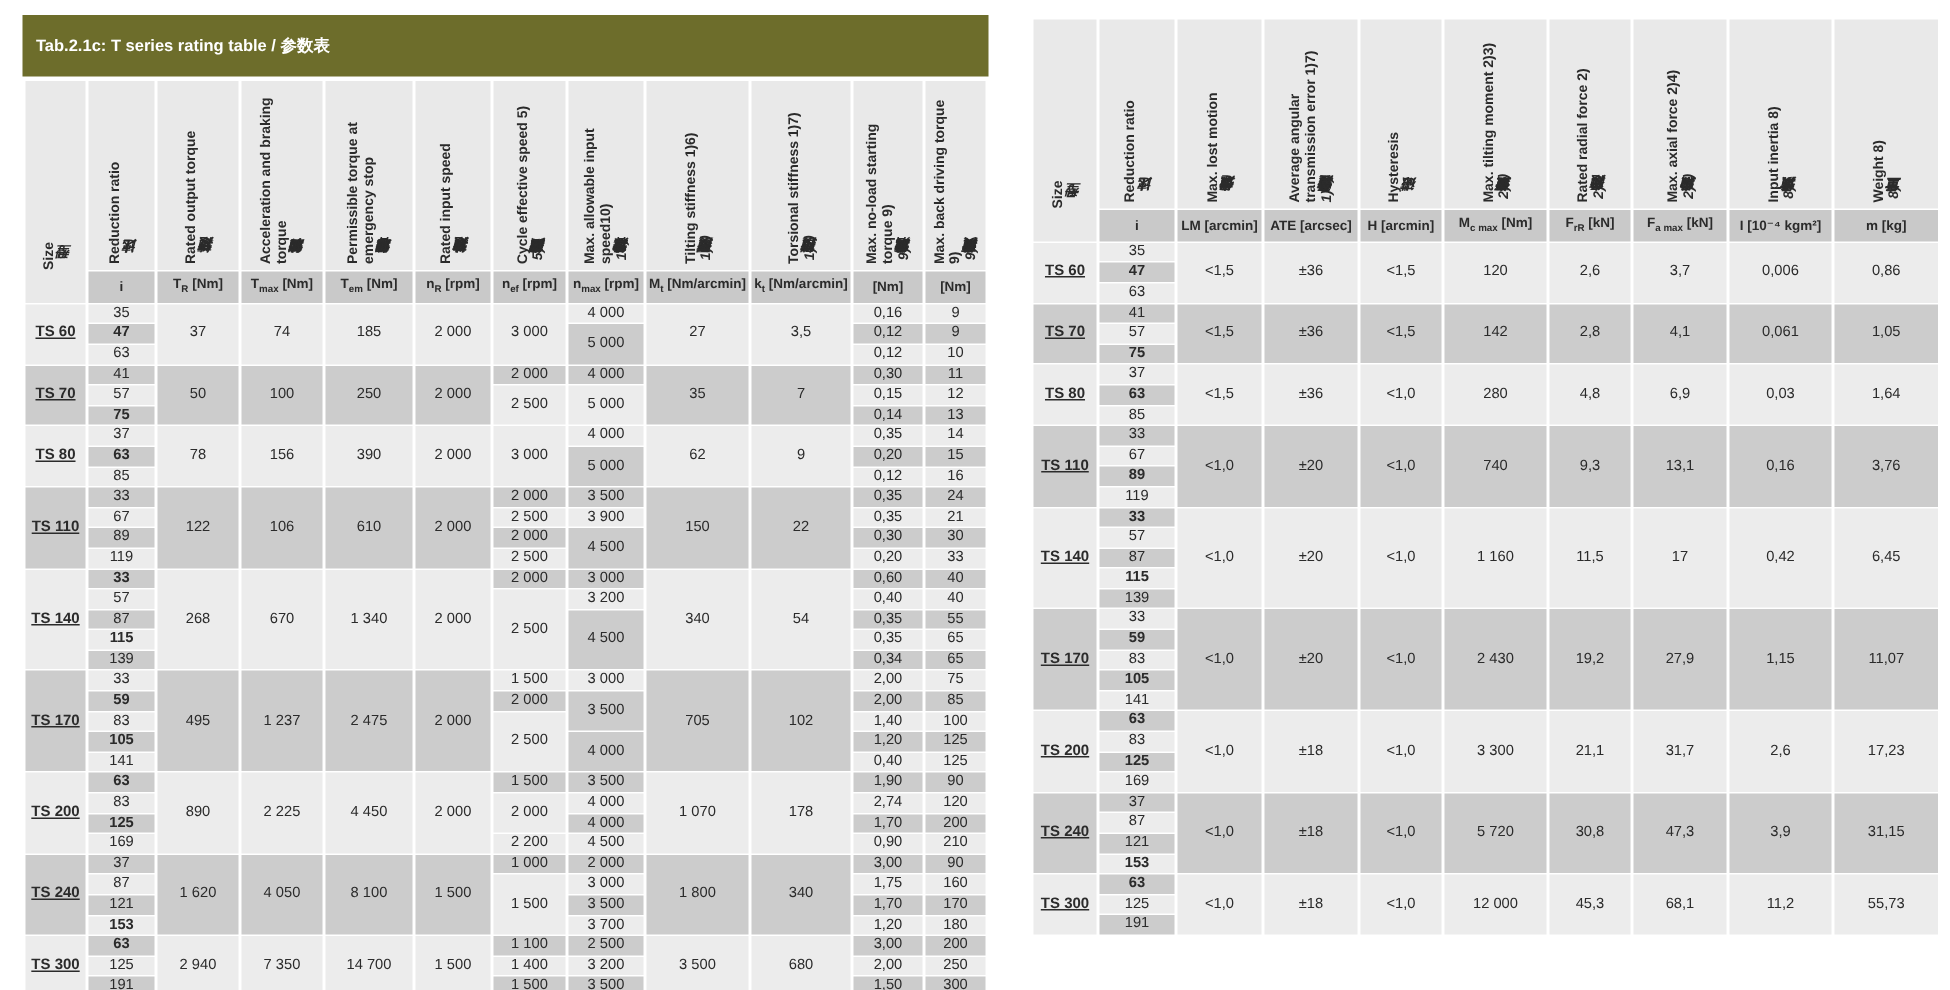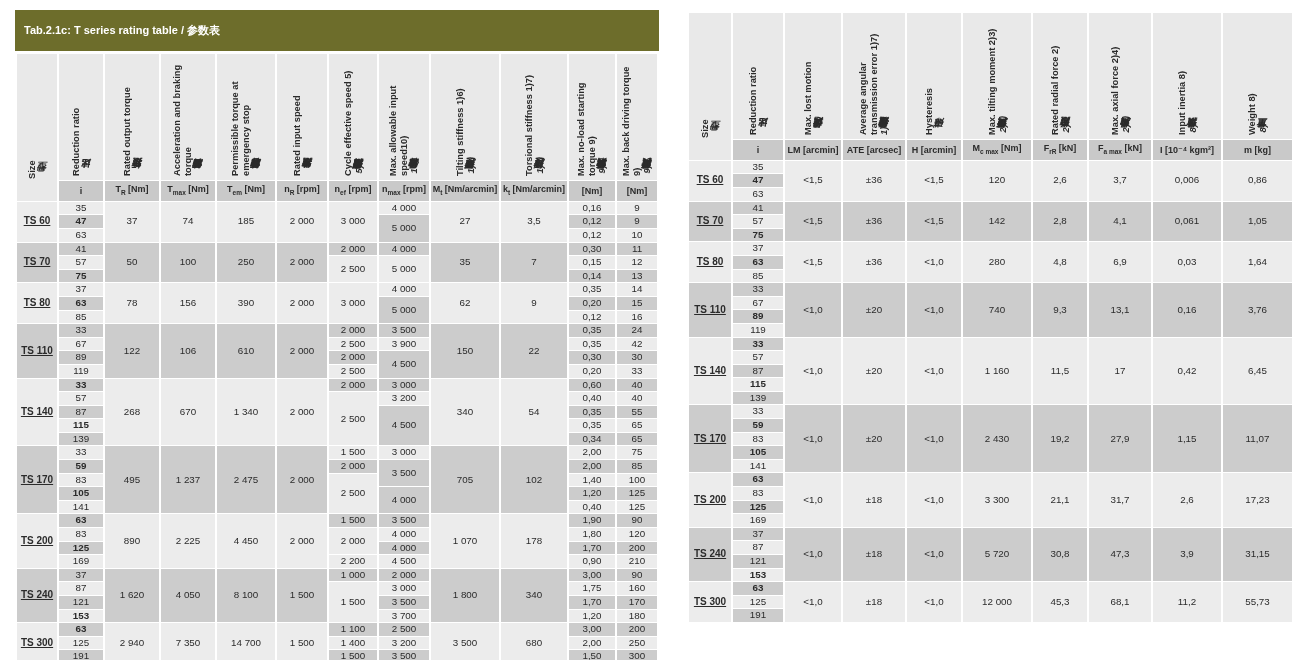"42" td.L { text: 42 -> 21 }
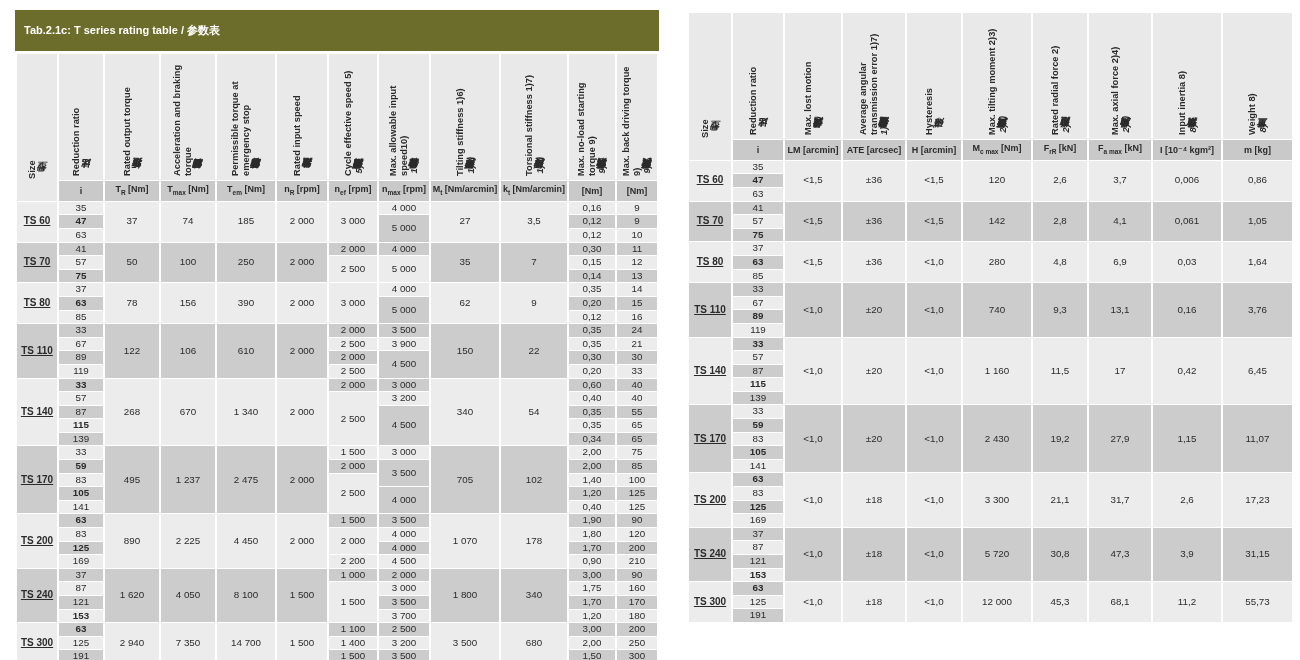"1,80" td.L { text: 1,80 -> 2,74 }
